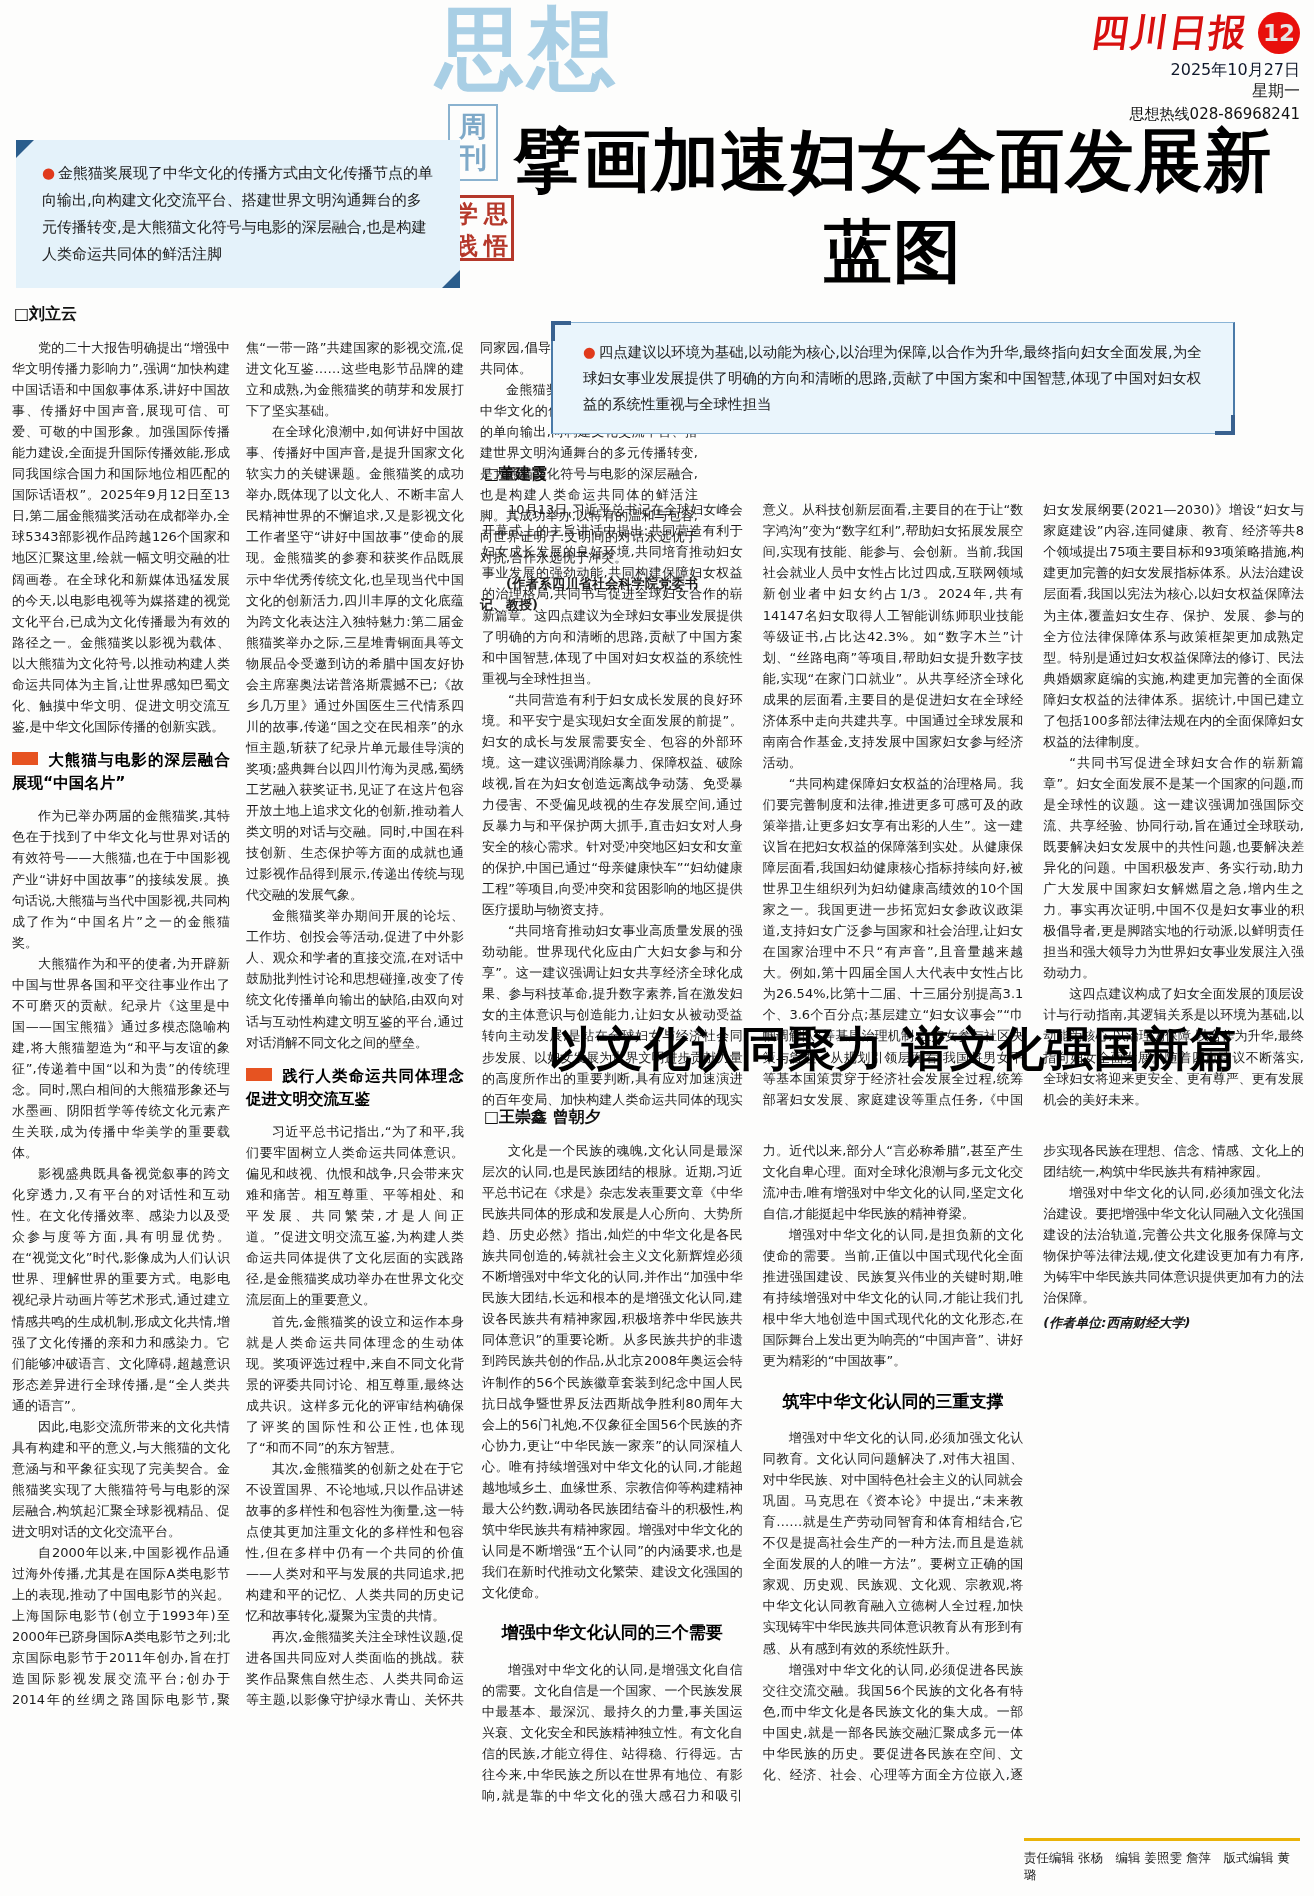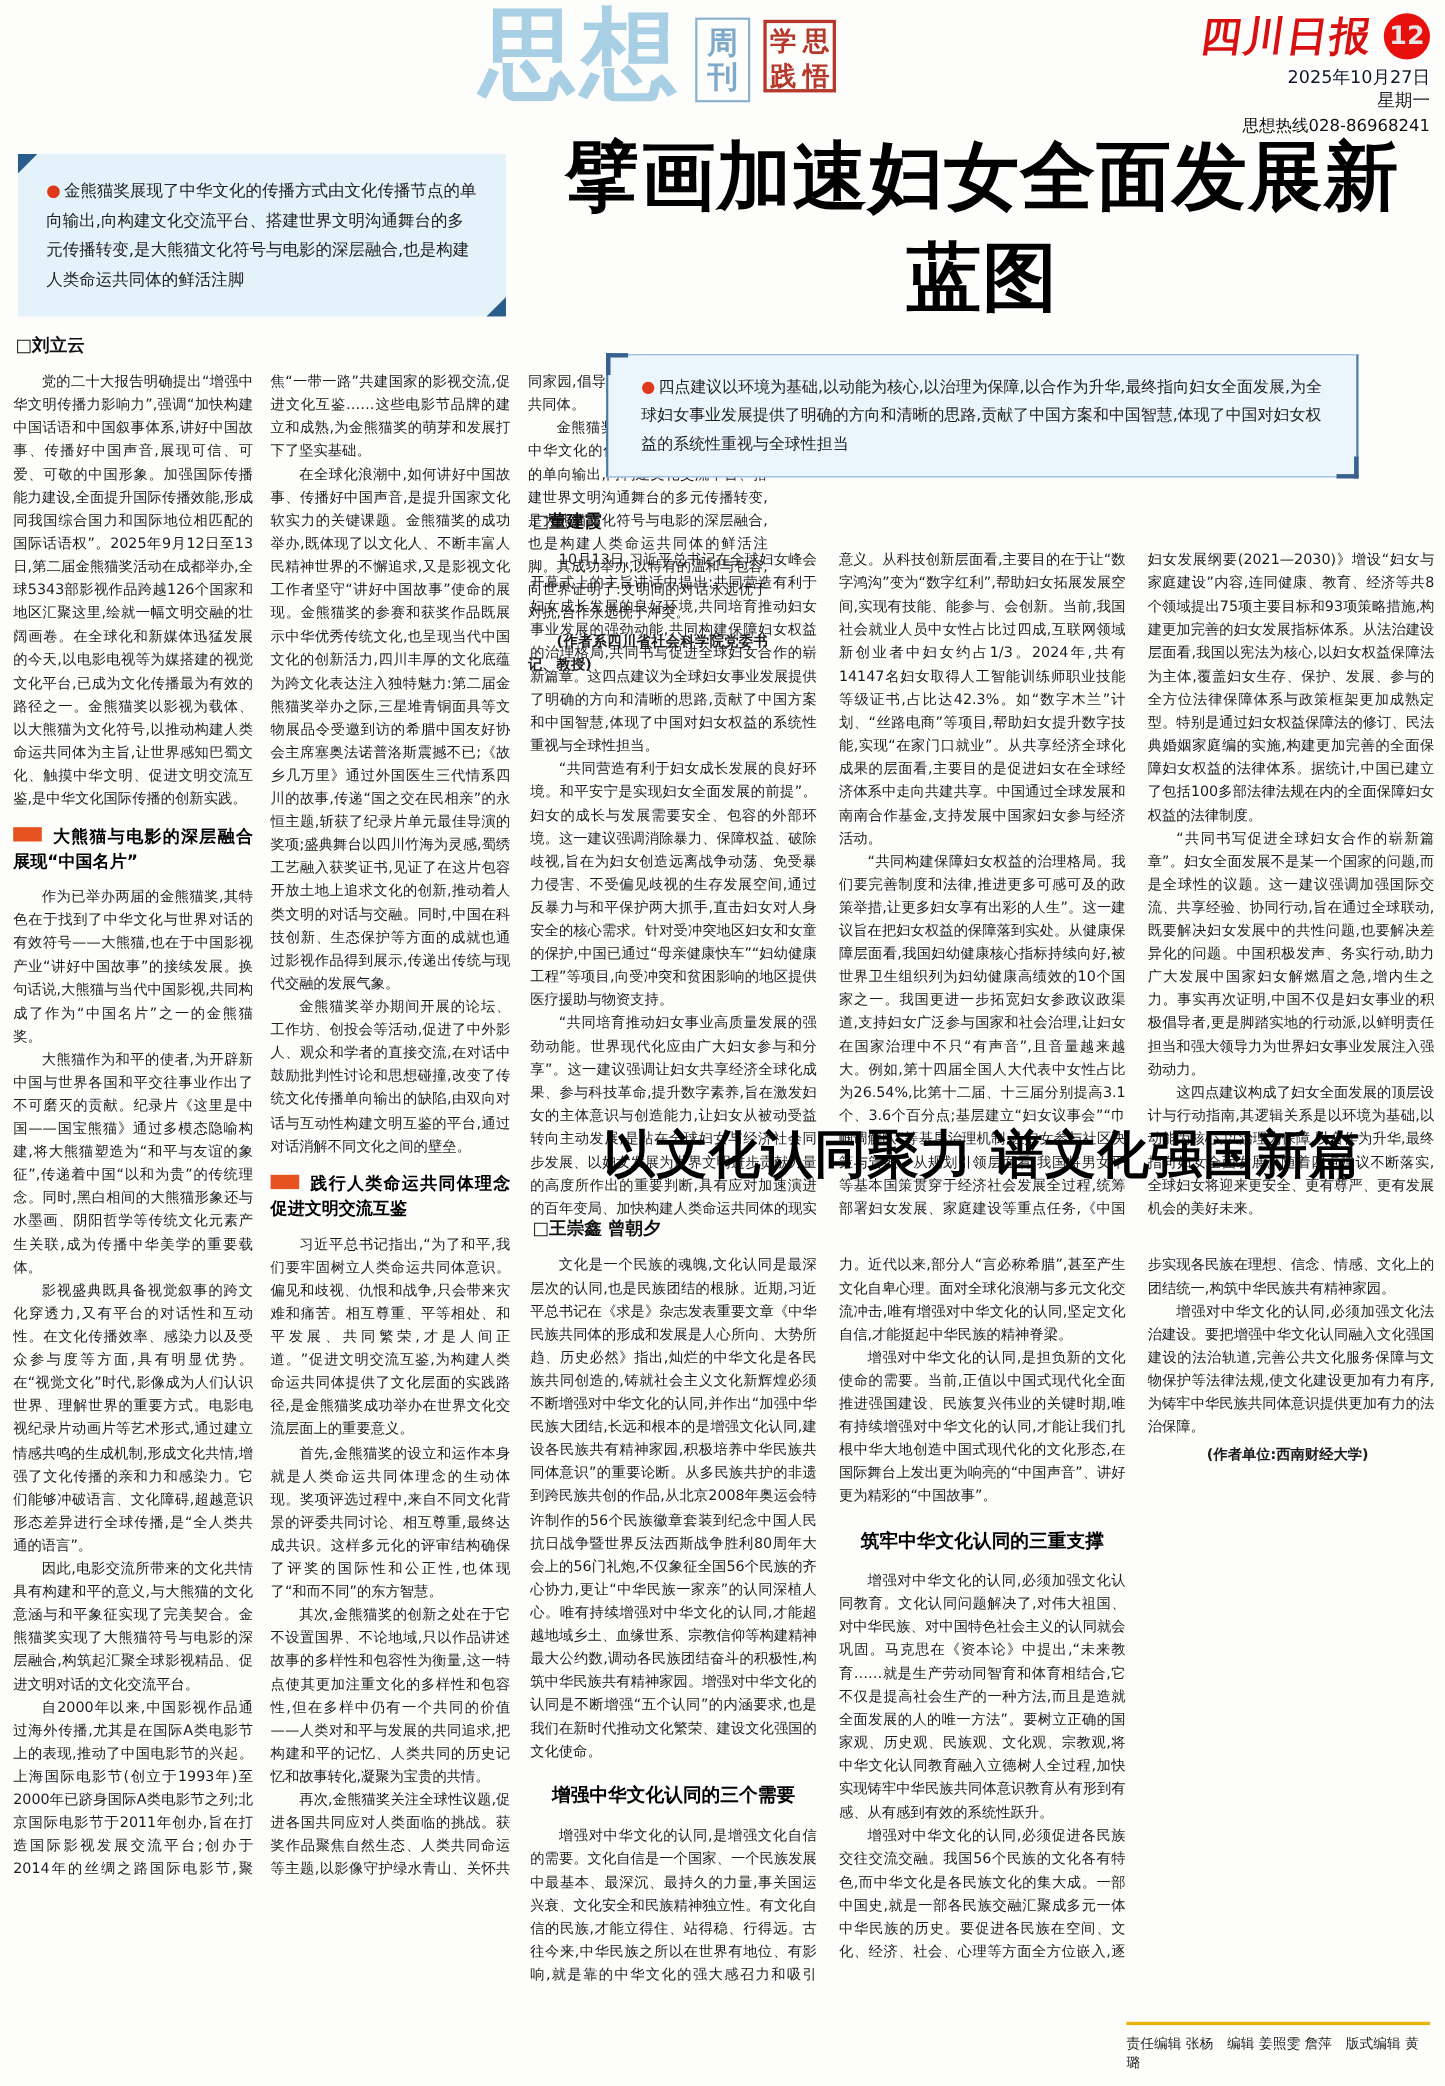"思想" .masthead { flex-direction: none -> column }
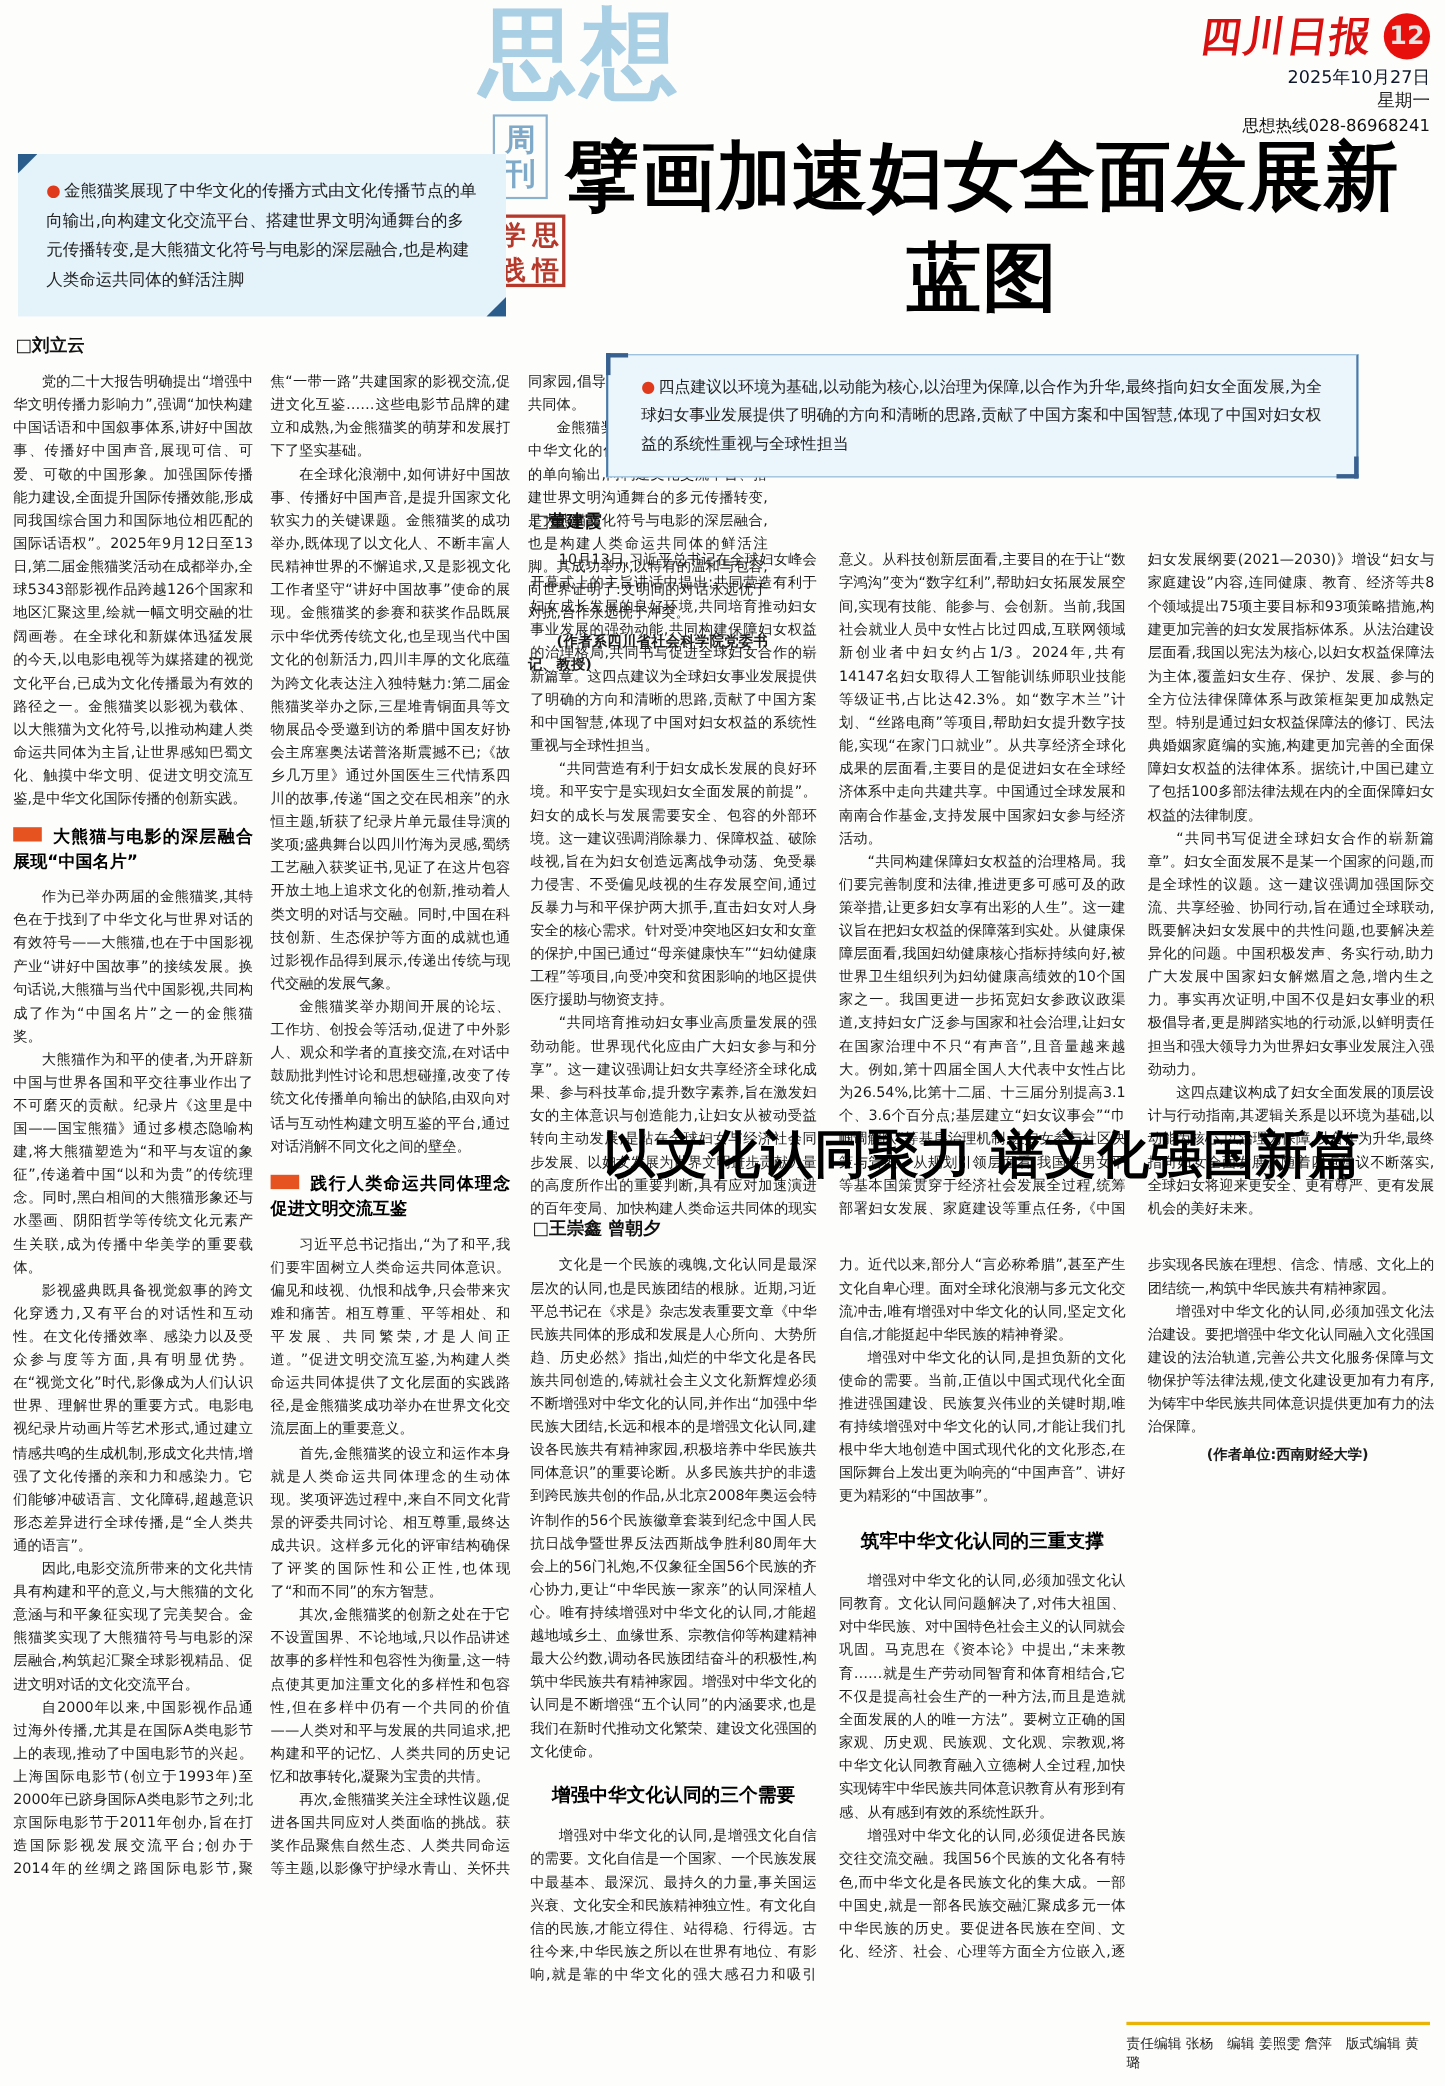"(作者单位:西南财经大学)" .author-credit.right { font-style: none -> italic; text-align: center -> left }
